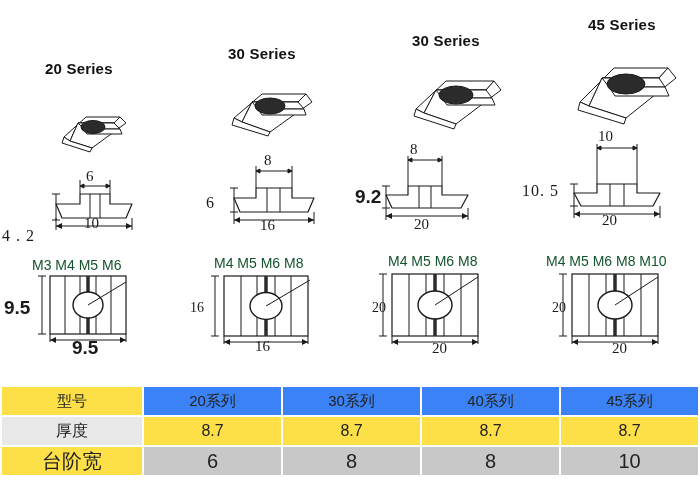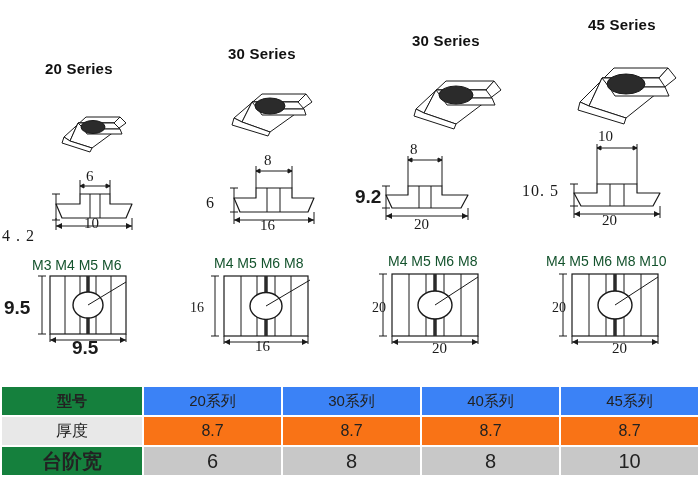"型号" .row-a td.label,.row-c td.label { background: #15803d -> #fde047; font-weight: bold -> none }
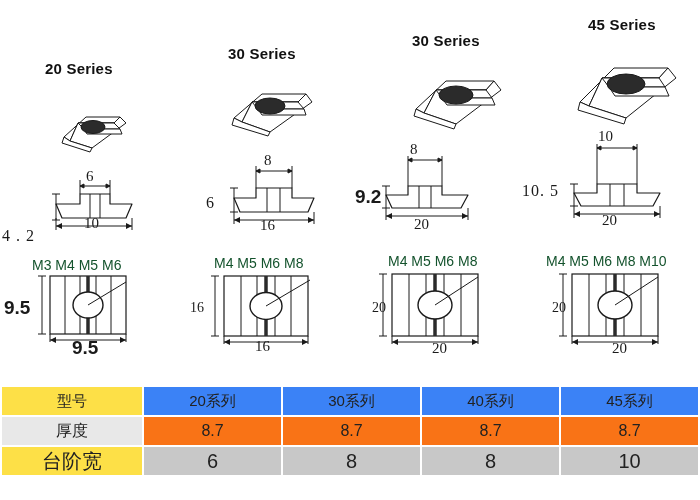"8.7" .row-b td { background: #f97316 -> #fde047 }
